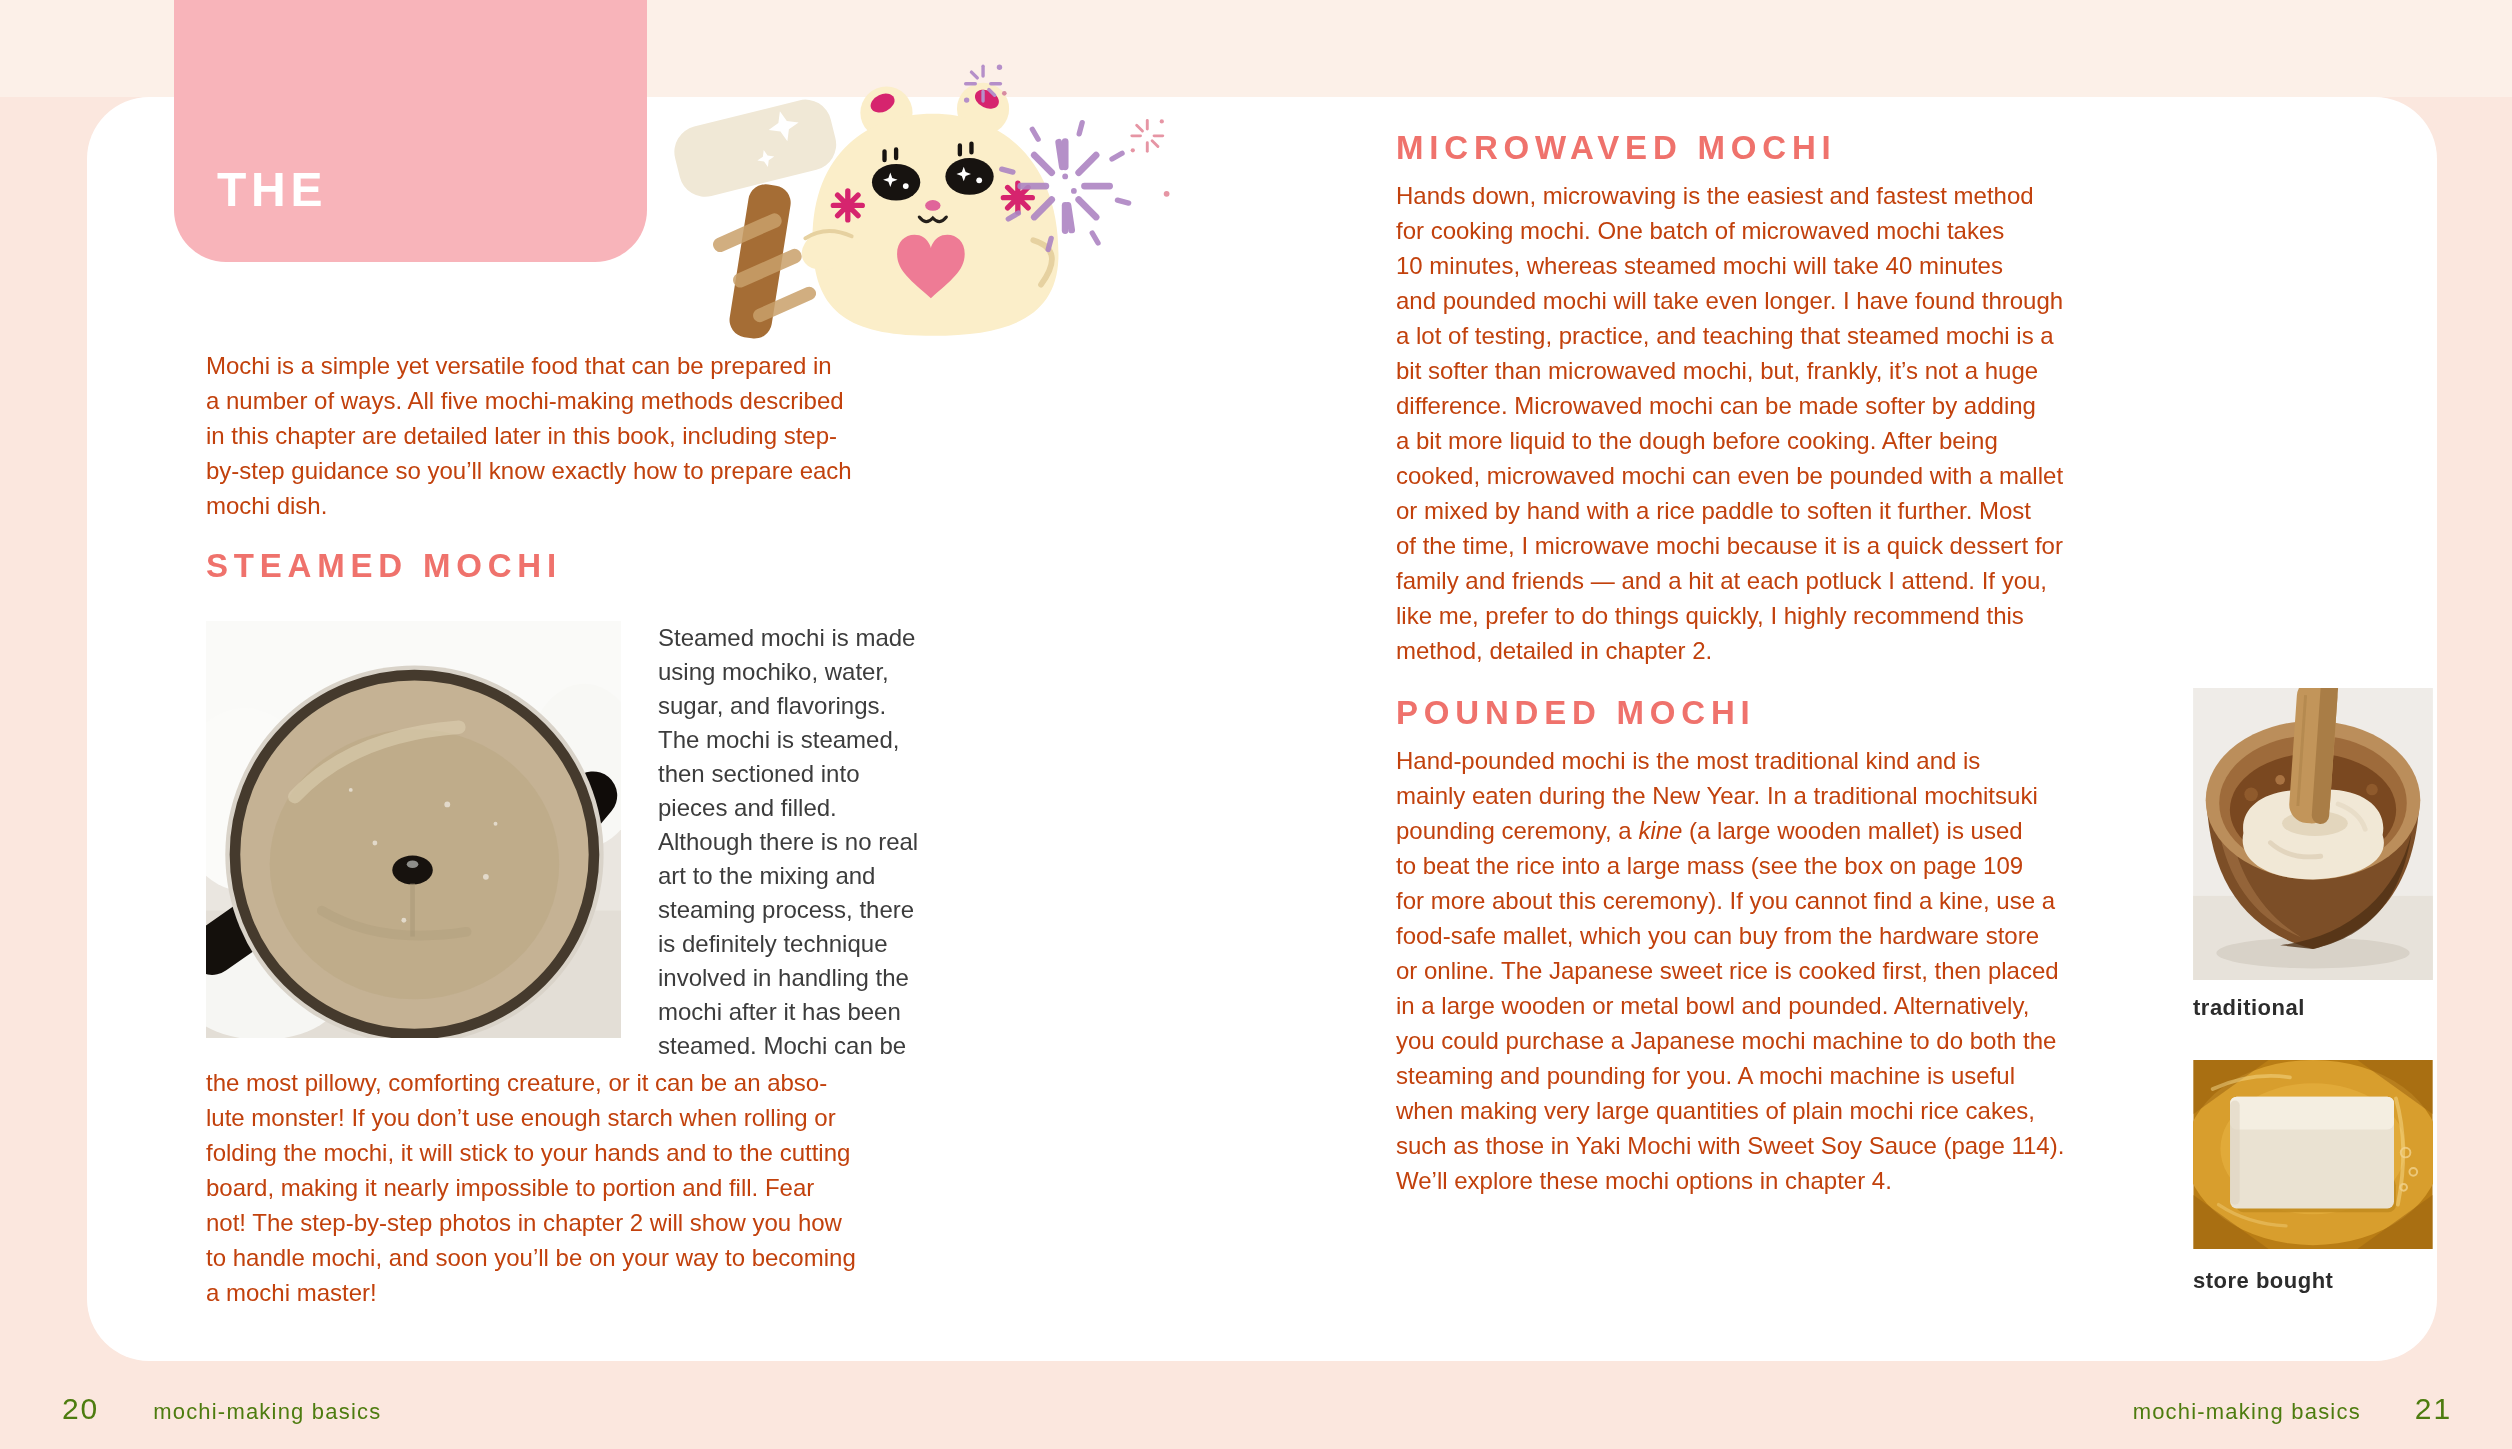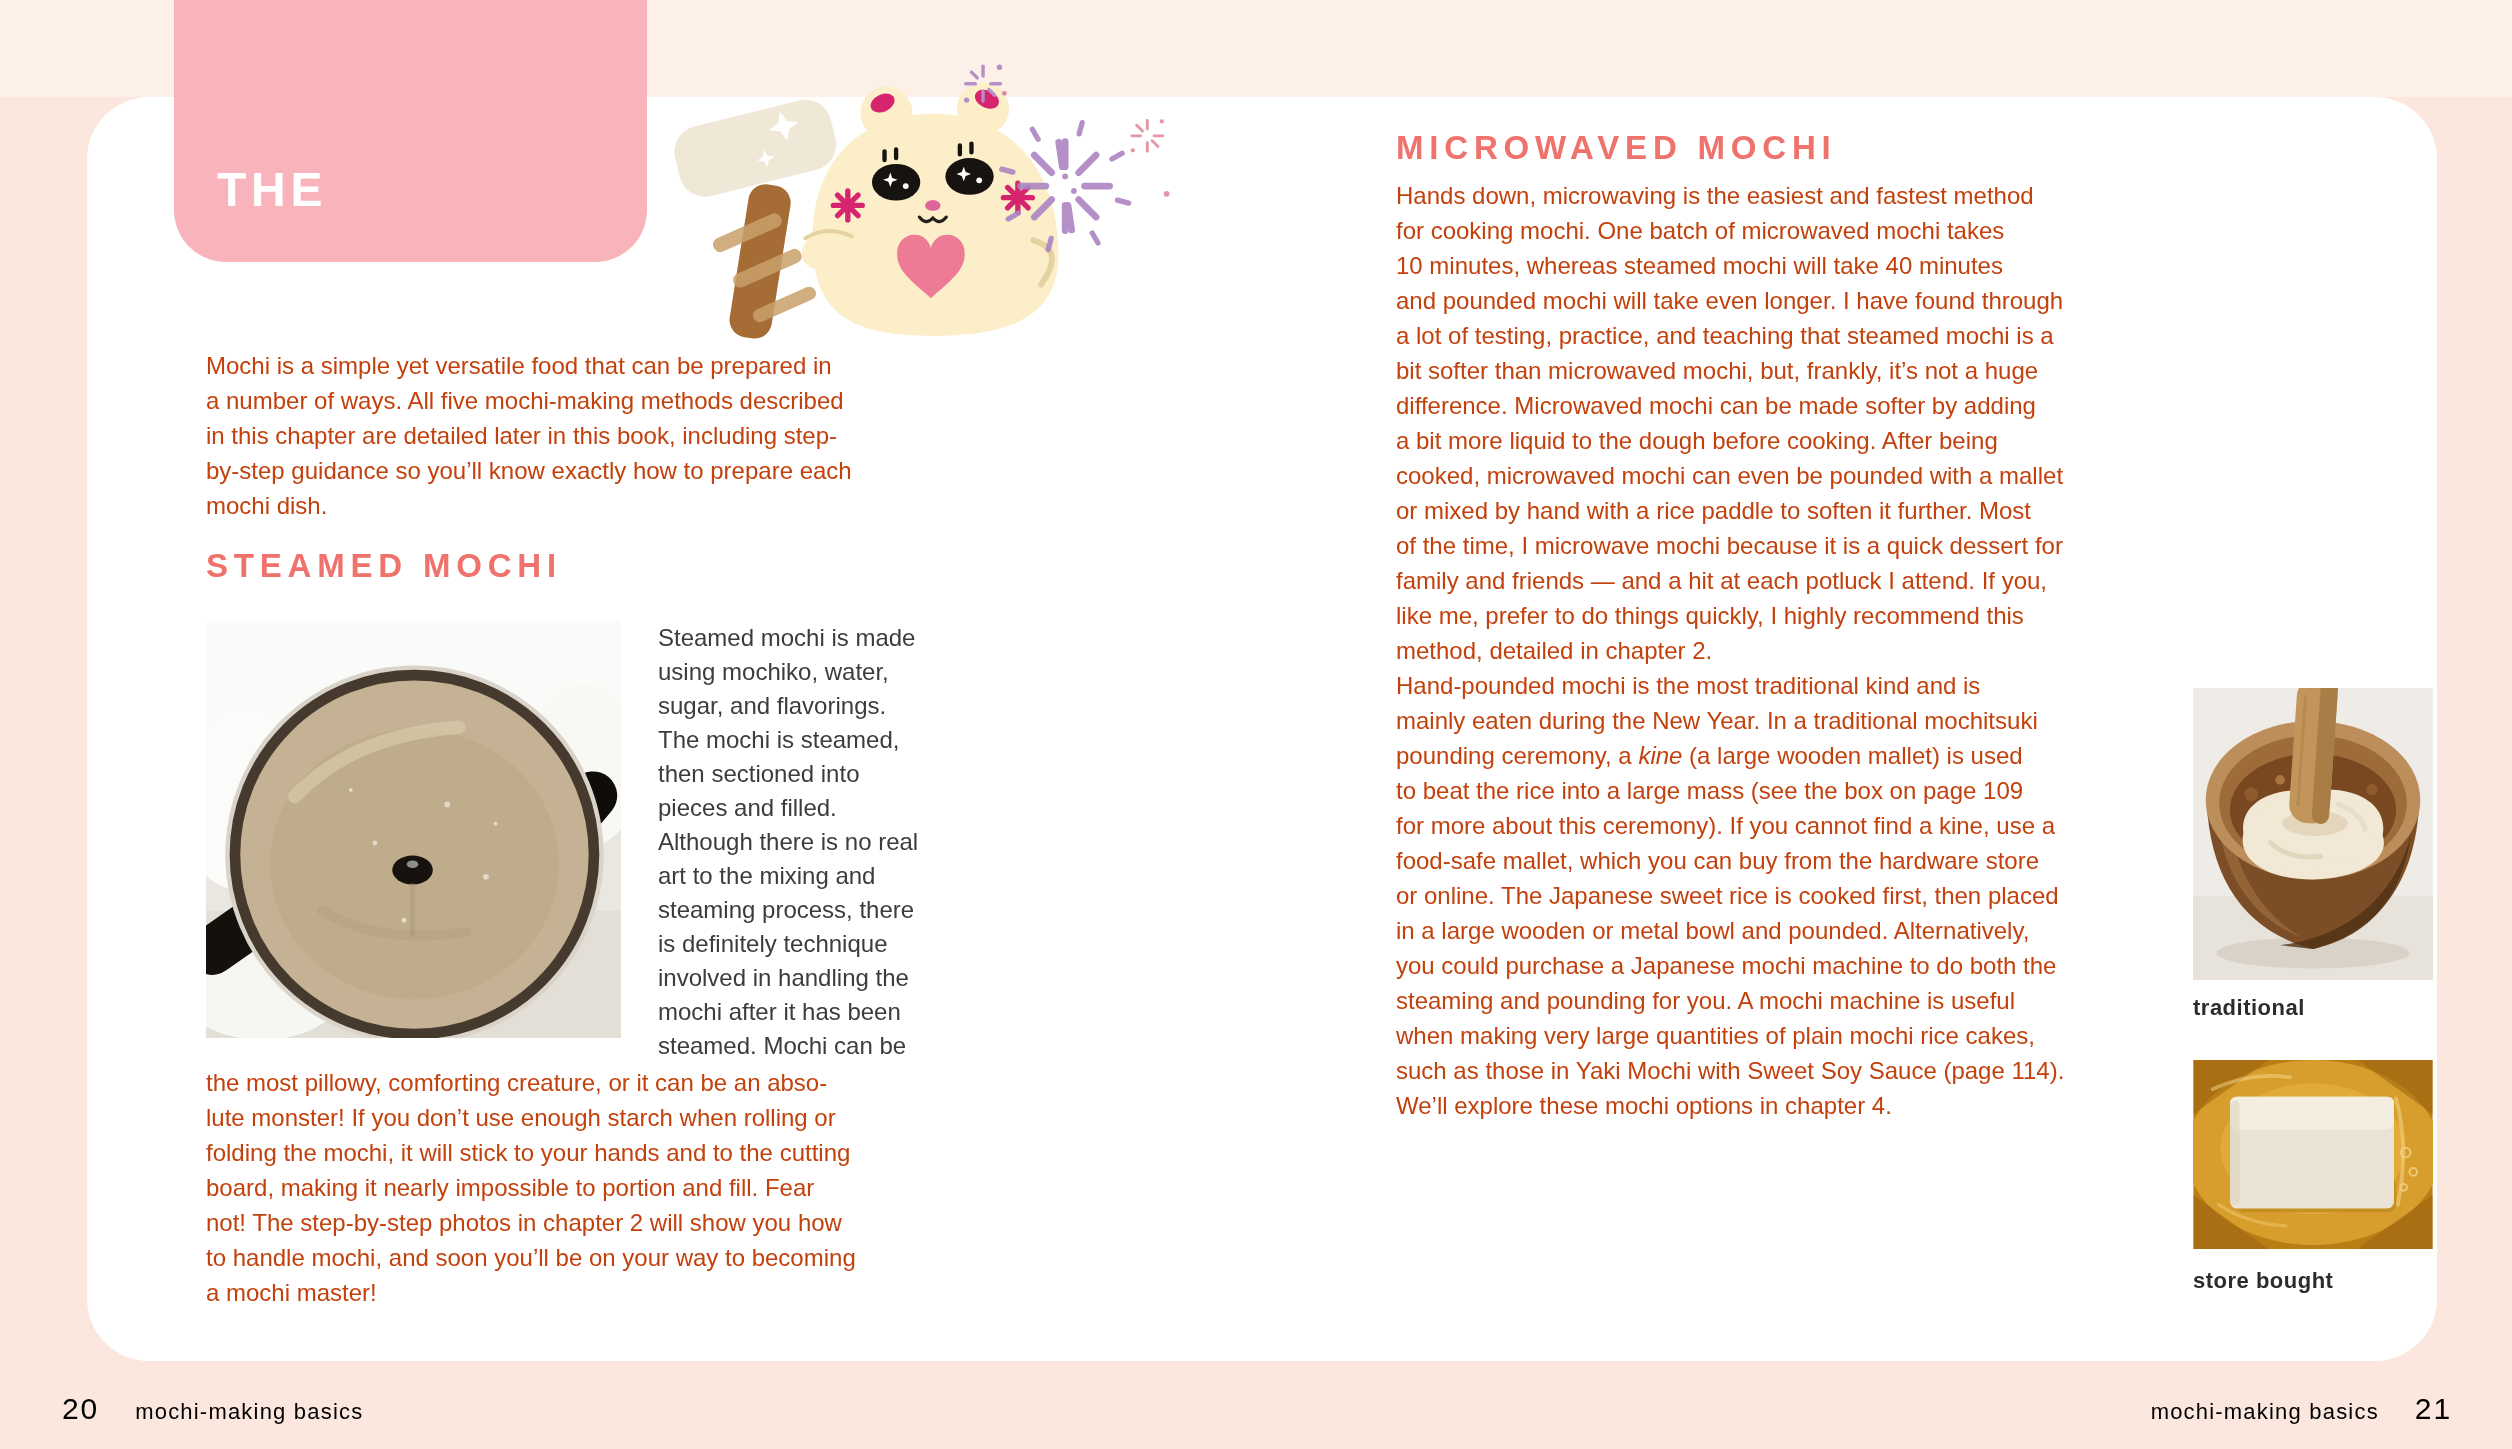"POUNDED MOCHI" div.section-heading { html: none -> <div>POUNDED MOCHI</div> }
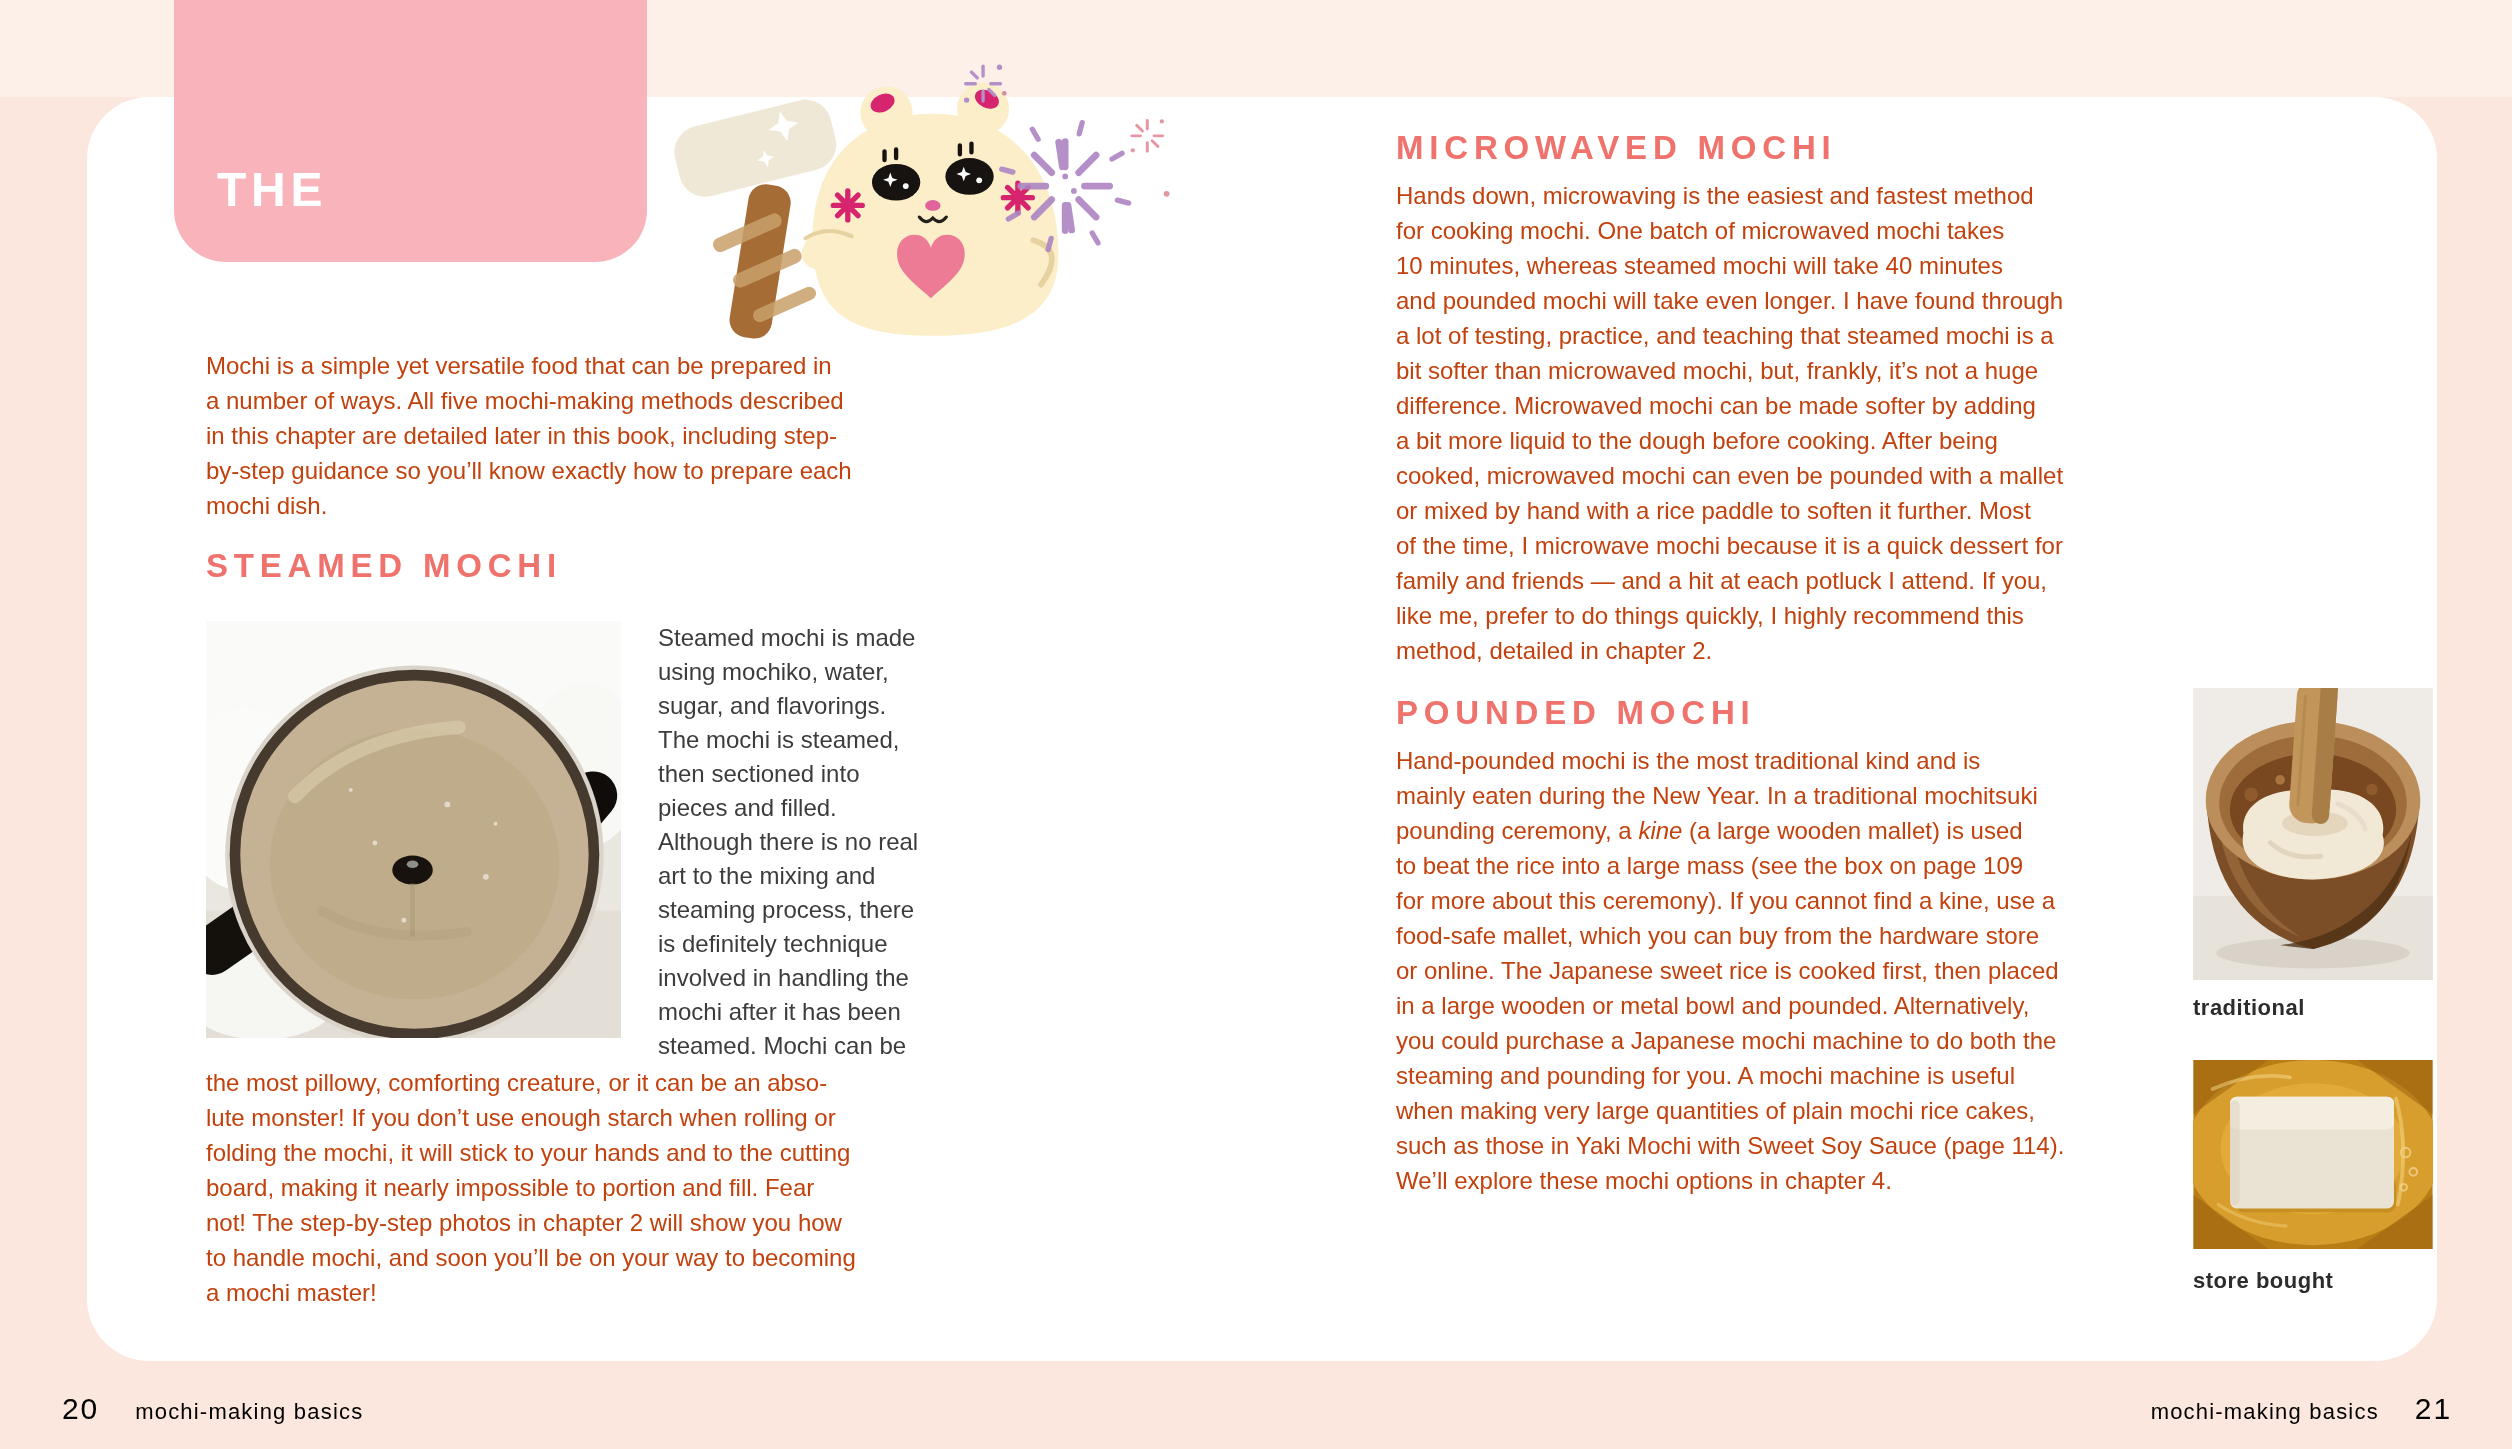"20" .footer { color: #000000 -> #4d7c0f; gap: 36px -> 54px }
